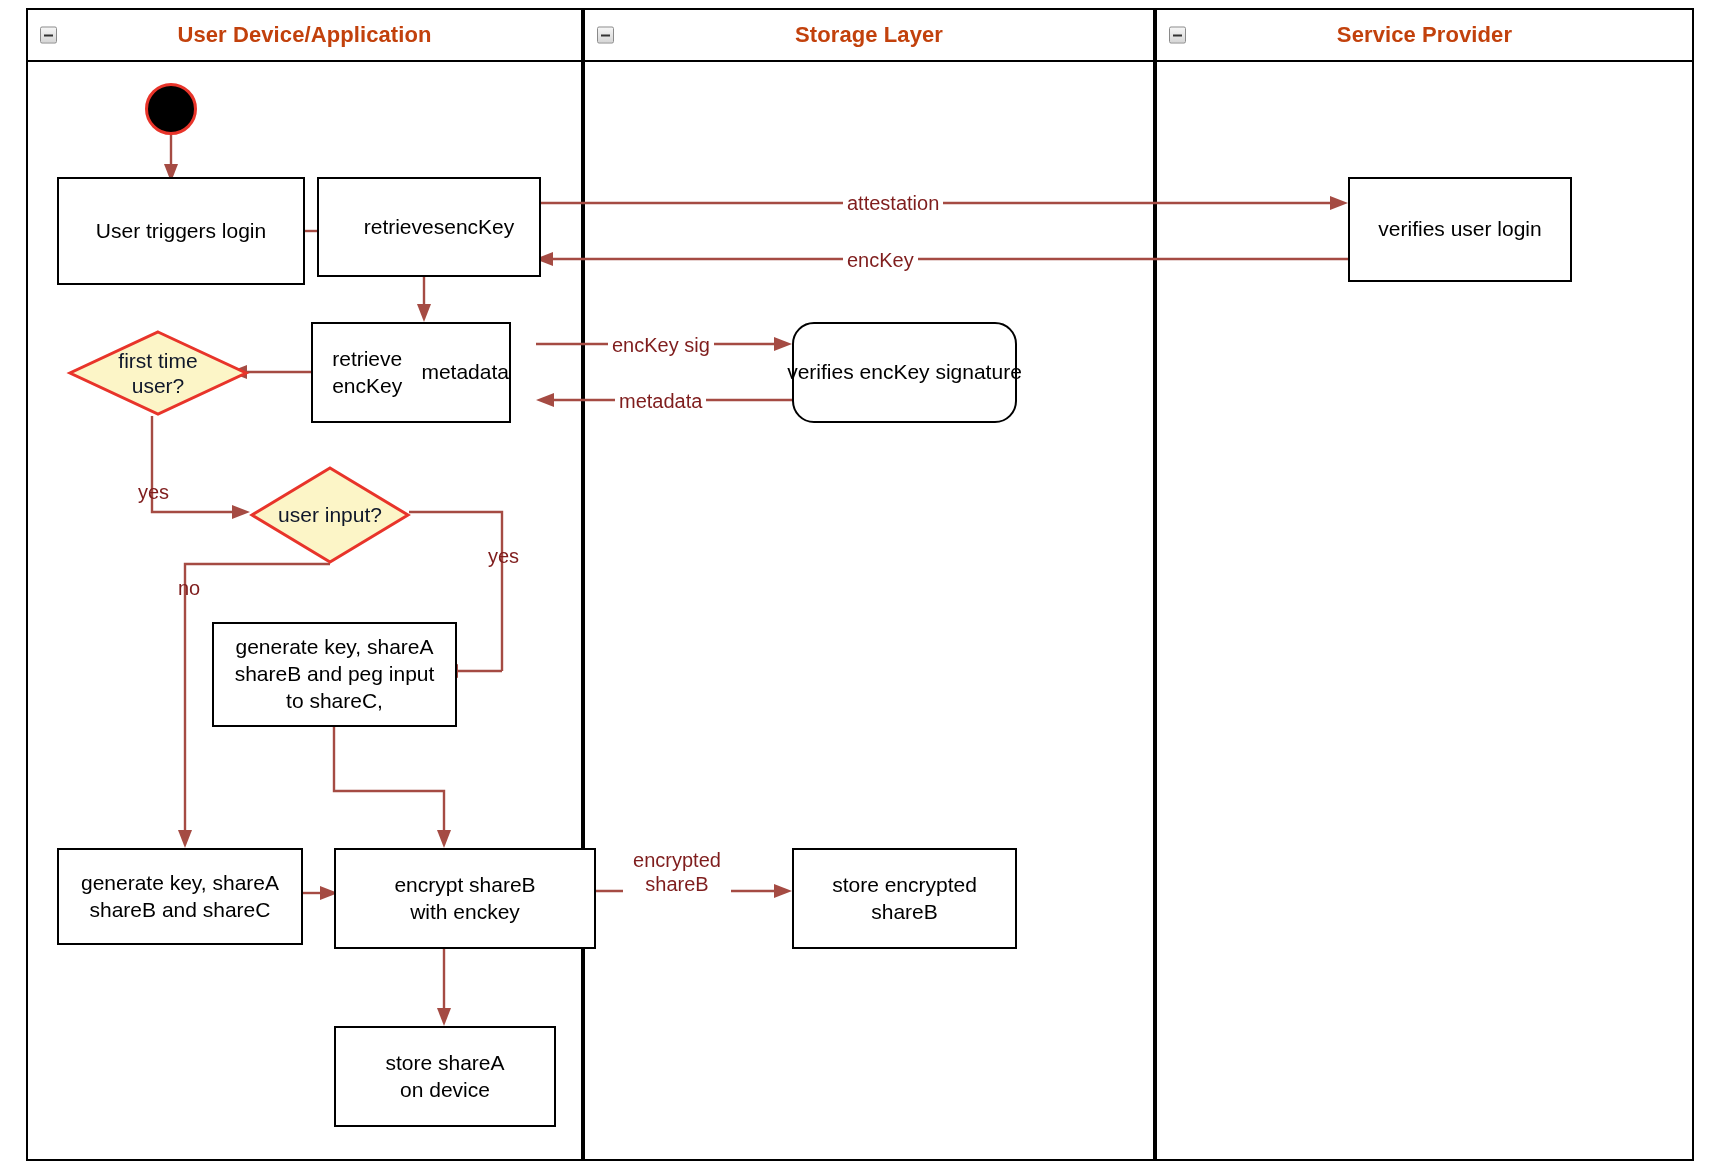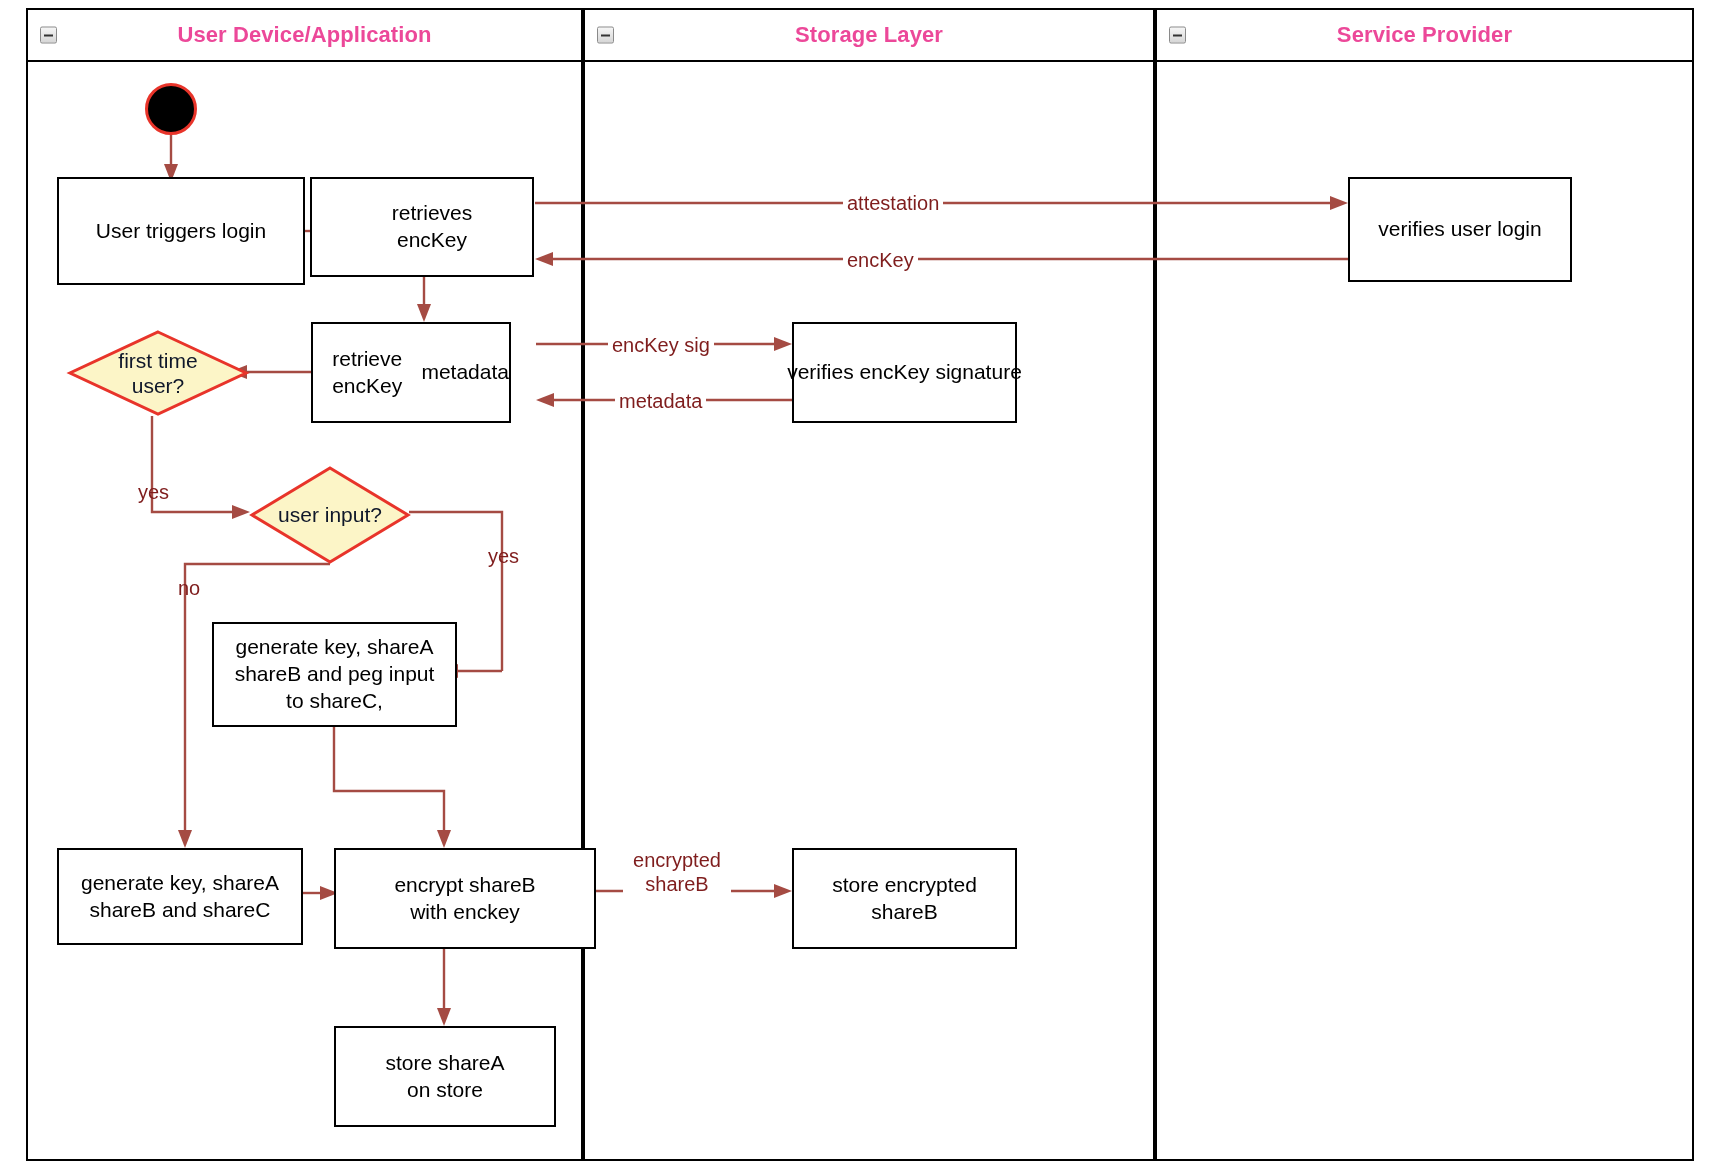"User Device/Application" .lane-title { color: #ec4899 -> #c2410c }
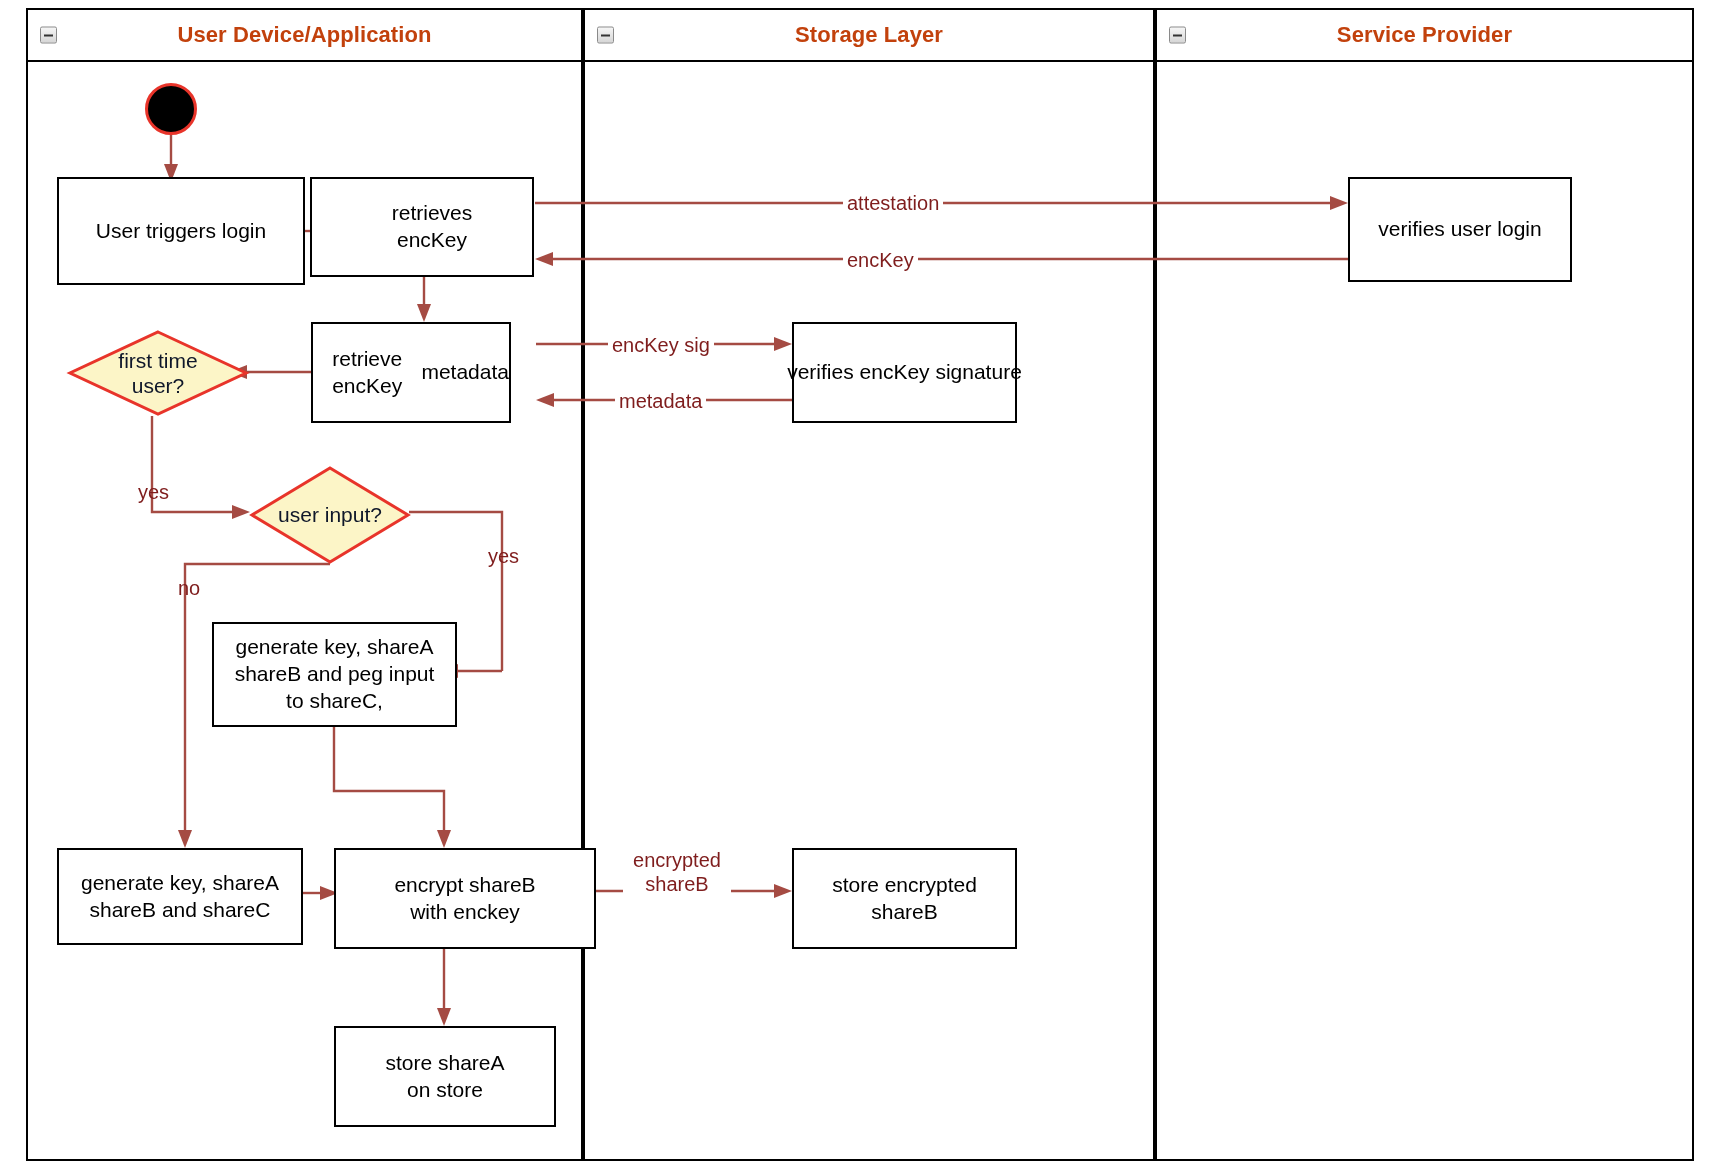"retrieves" div.node { flex-direction: column -> row; left: 310px -> 317px }
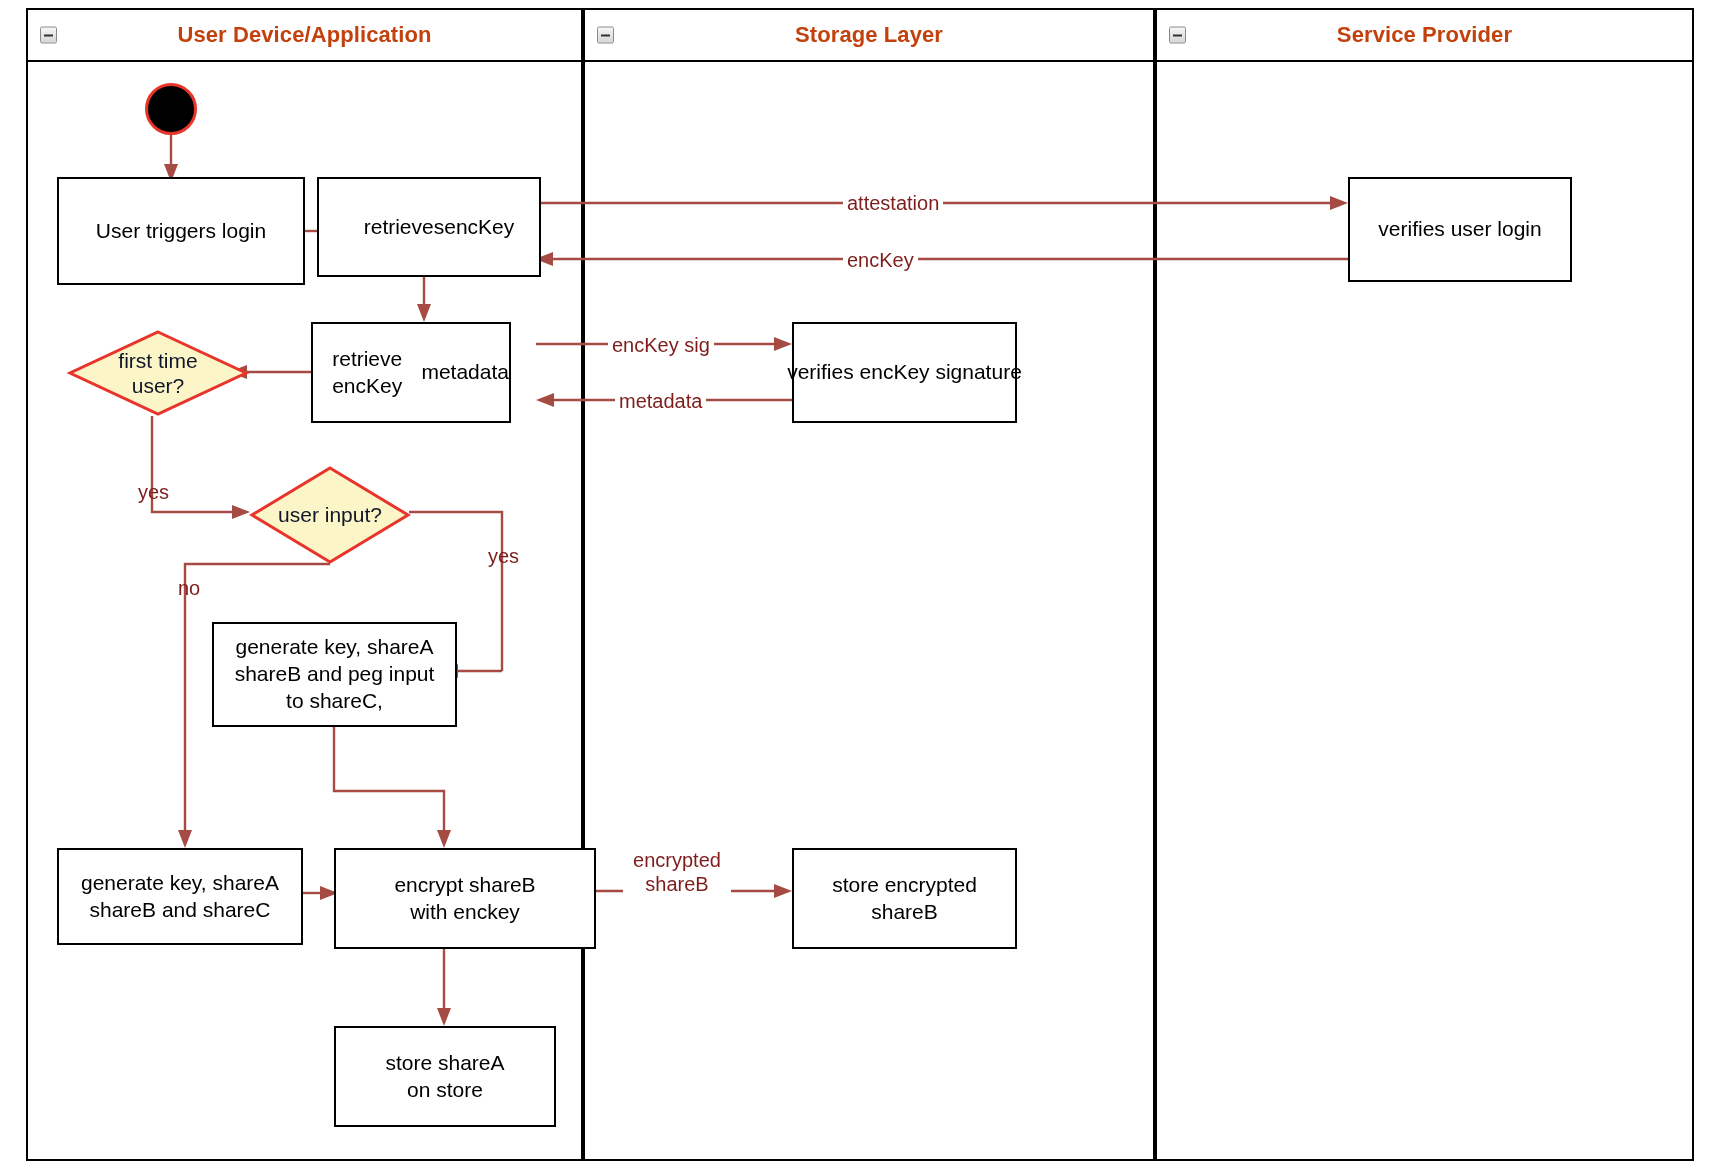"verifies encKey signature" div.node { border-radius: none -> 22px }
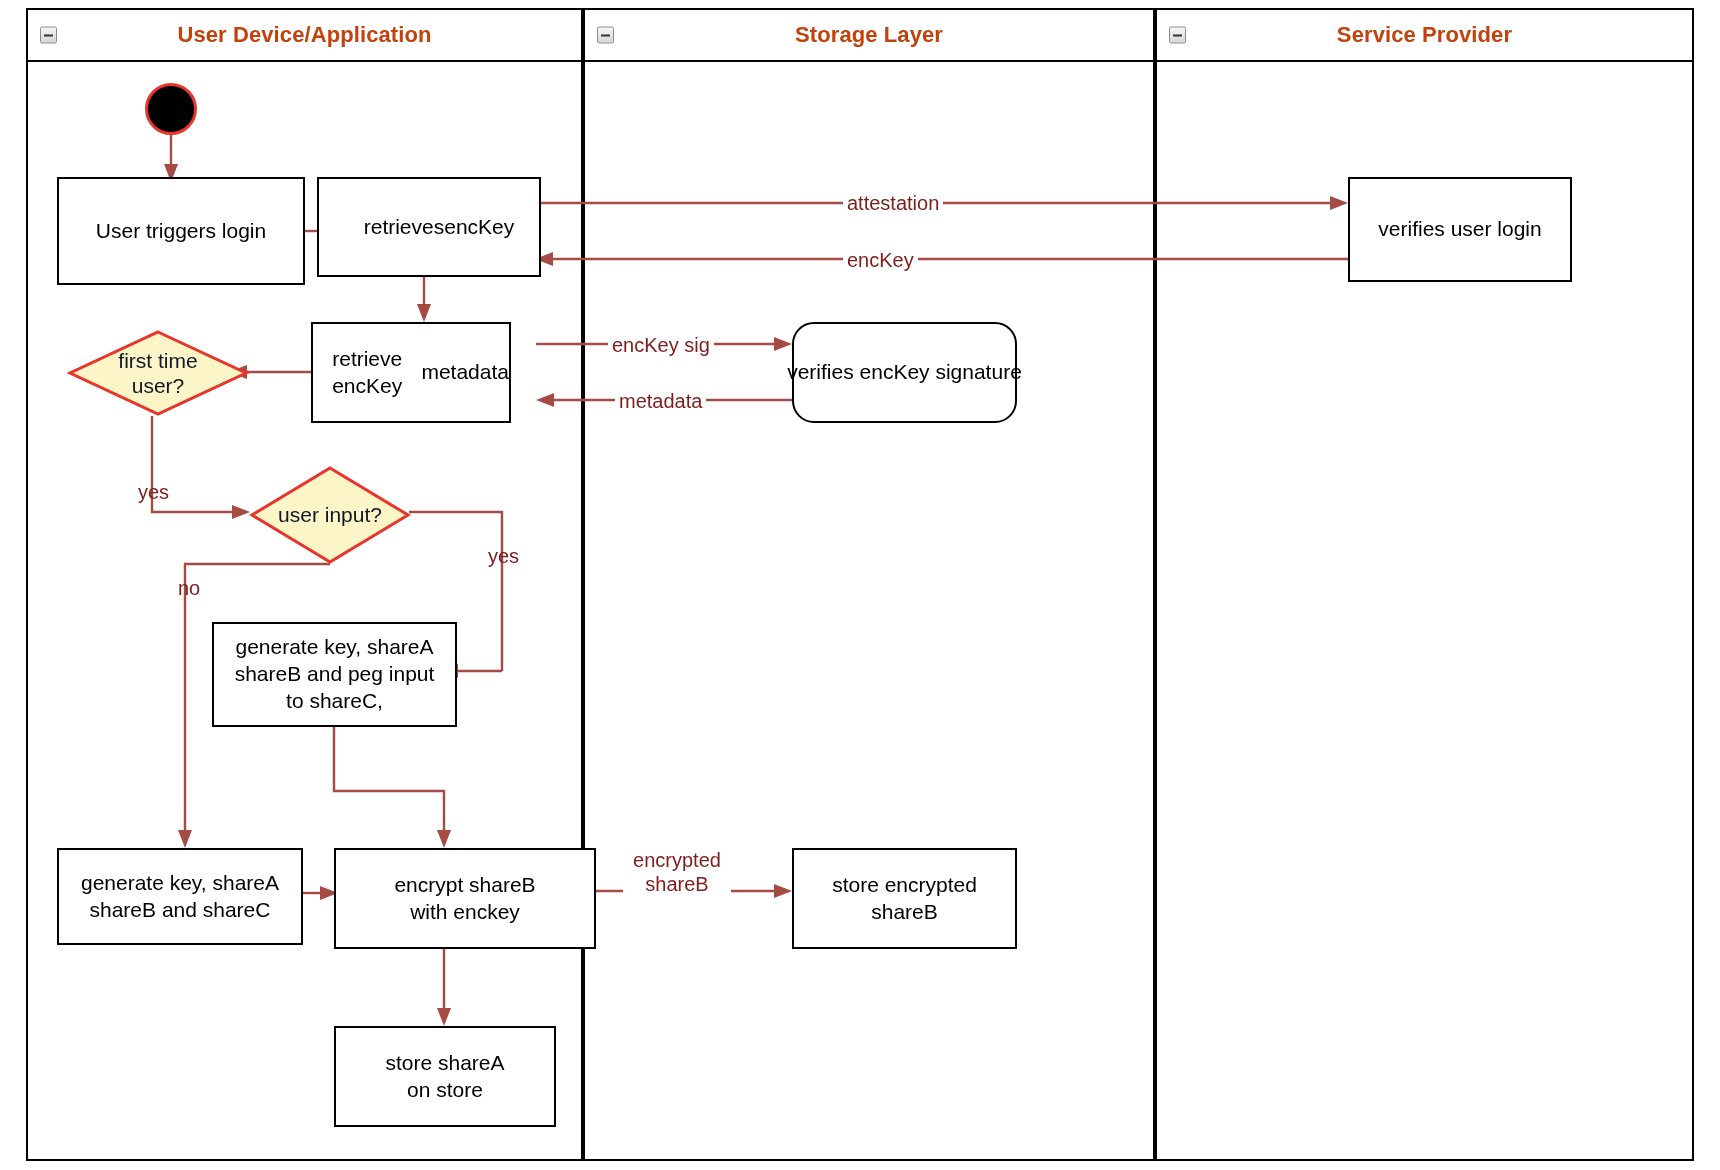"on store" span { text: store -> device }
